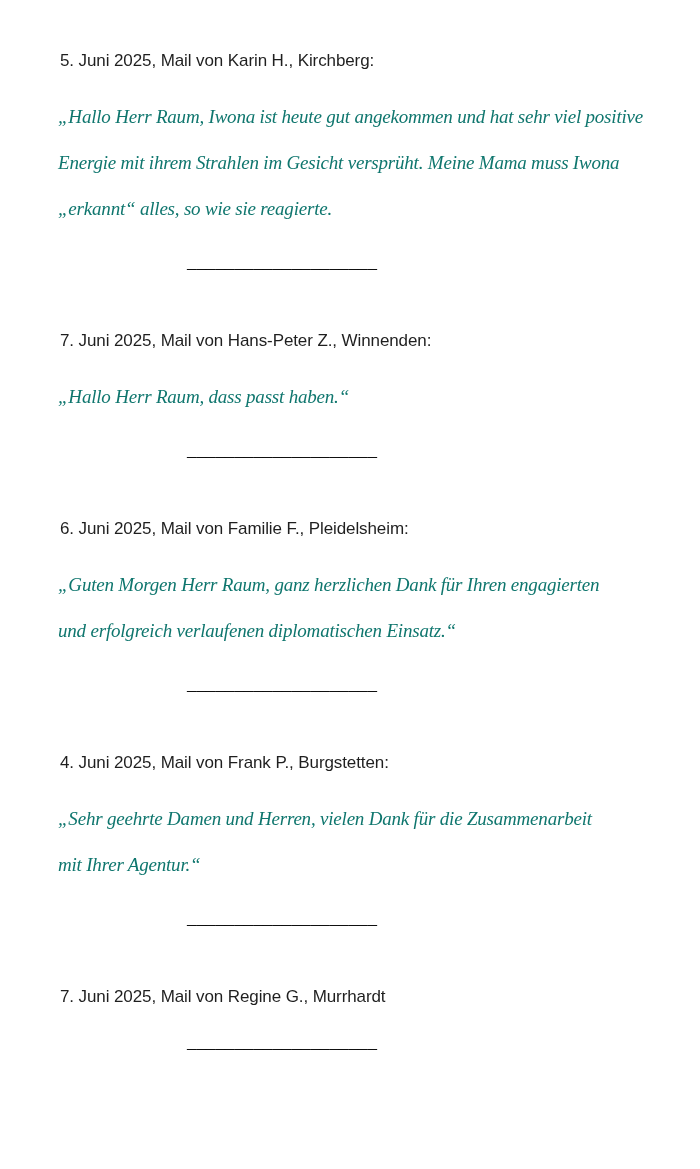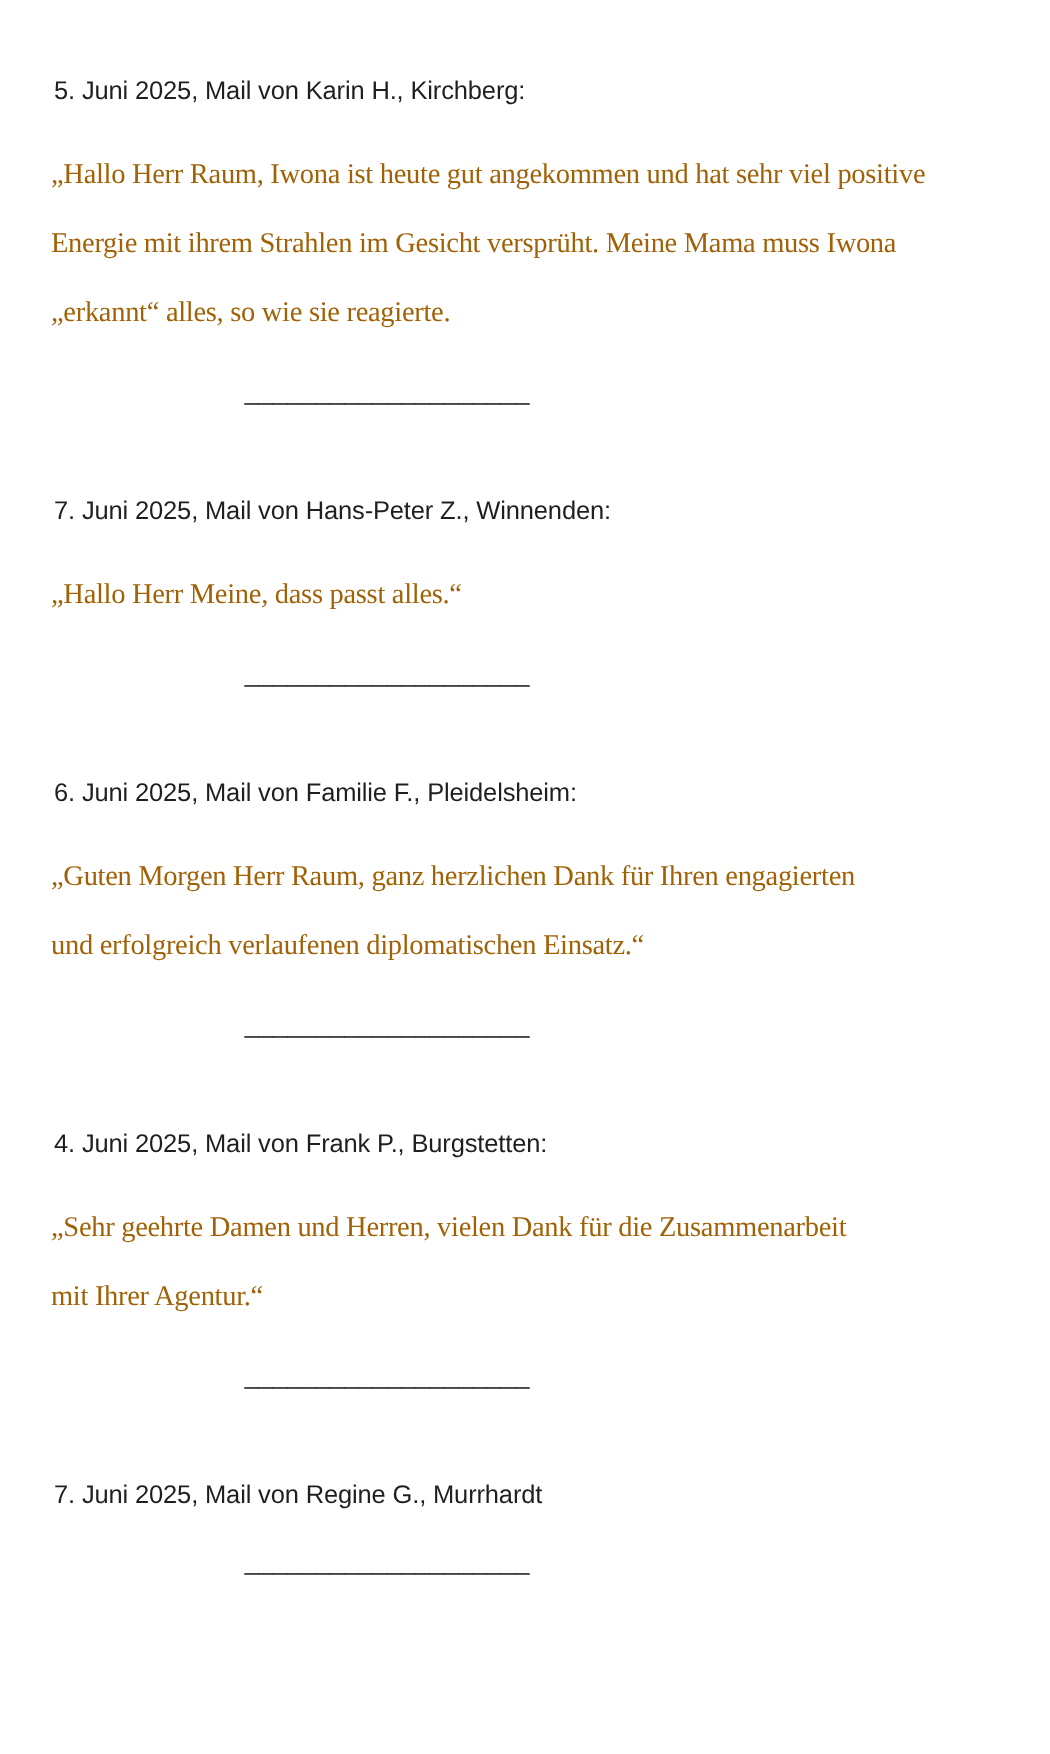"5. Juni 2025, Mail von" .page { padding: 50px 28px 0 34px -> 50px 28px 0 58px }
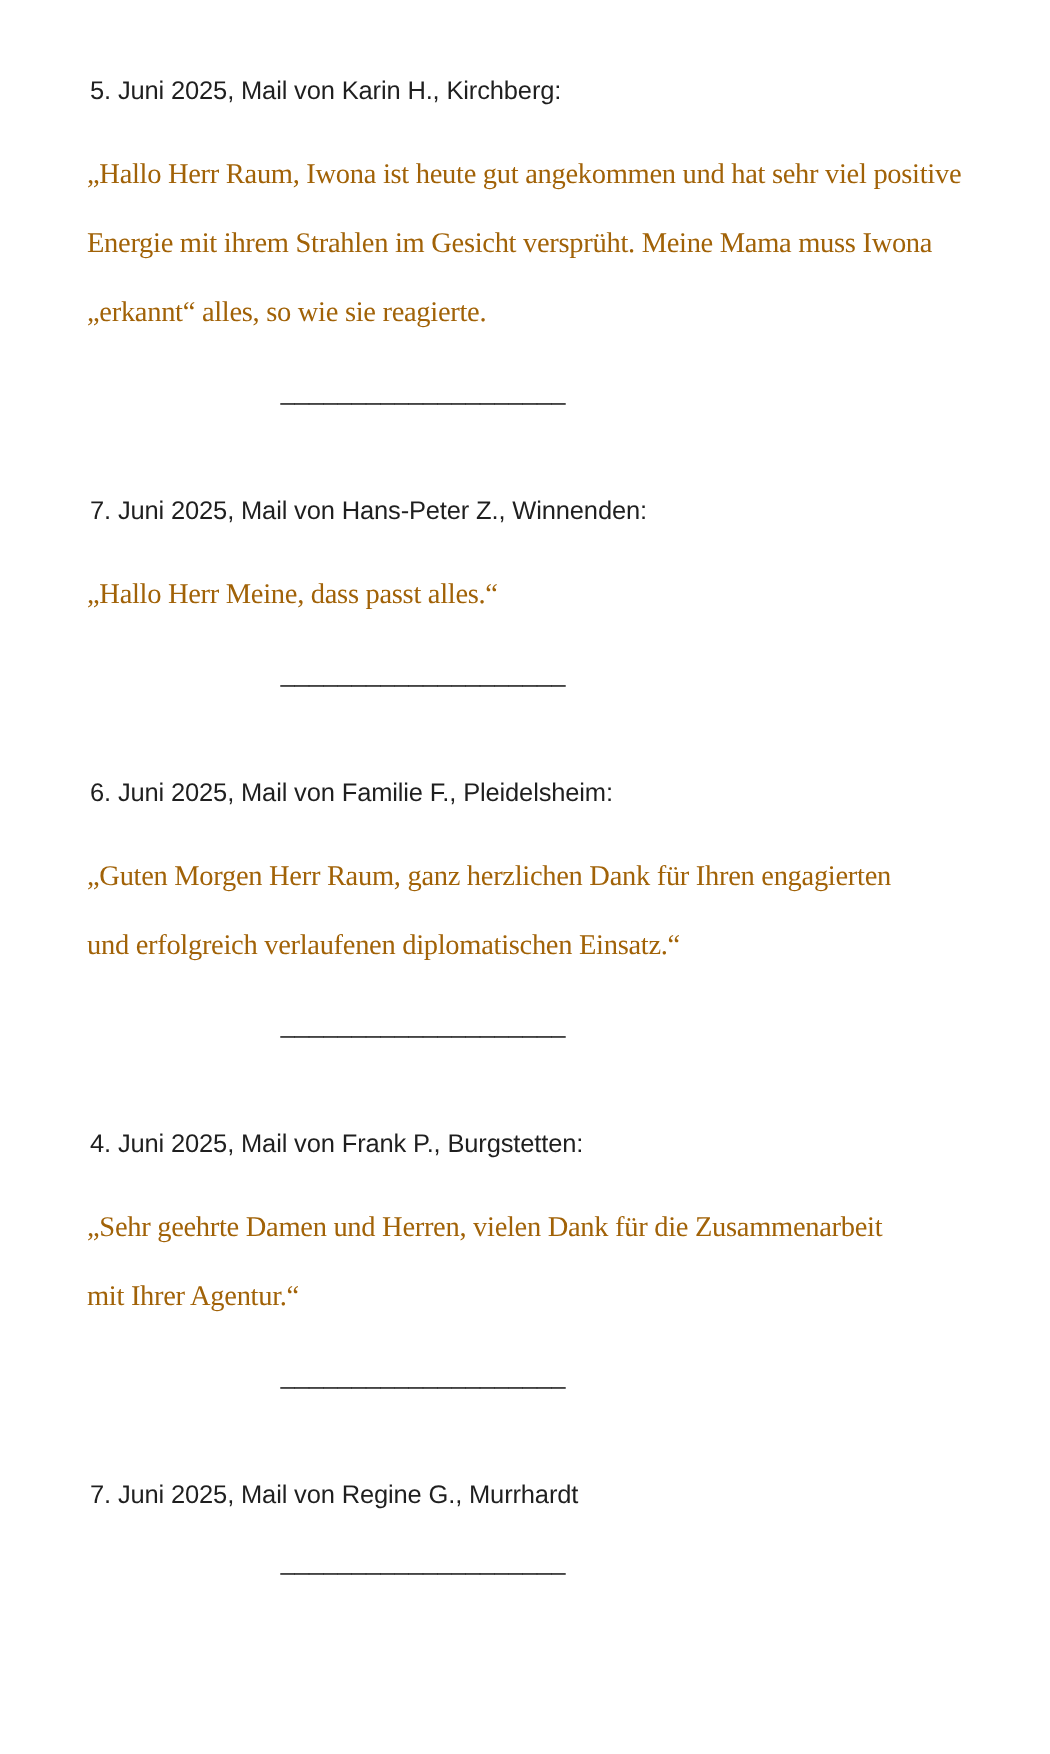"„Hallo Herr Raum, Iwona ist" .quote-line { color: #a16207 -> #0f766e; font-style: none -> italic }
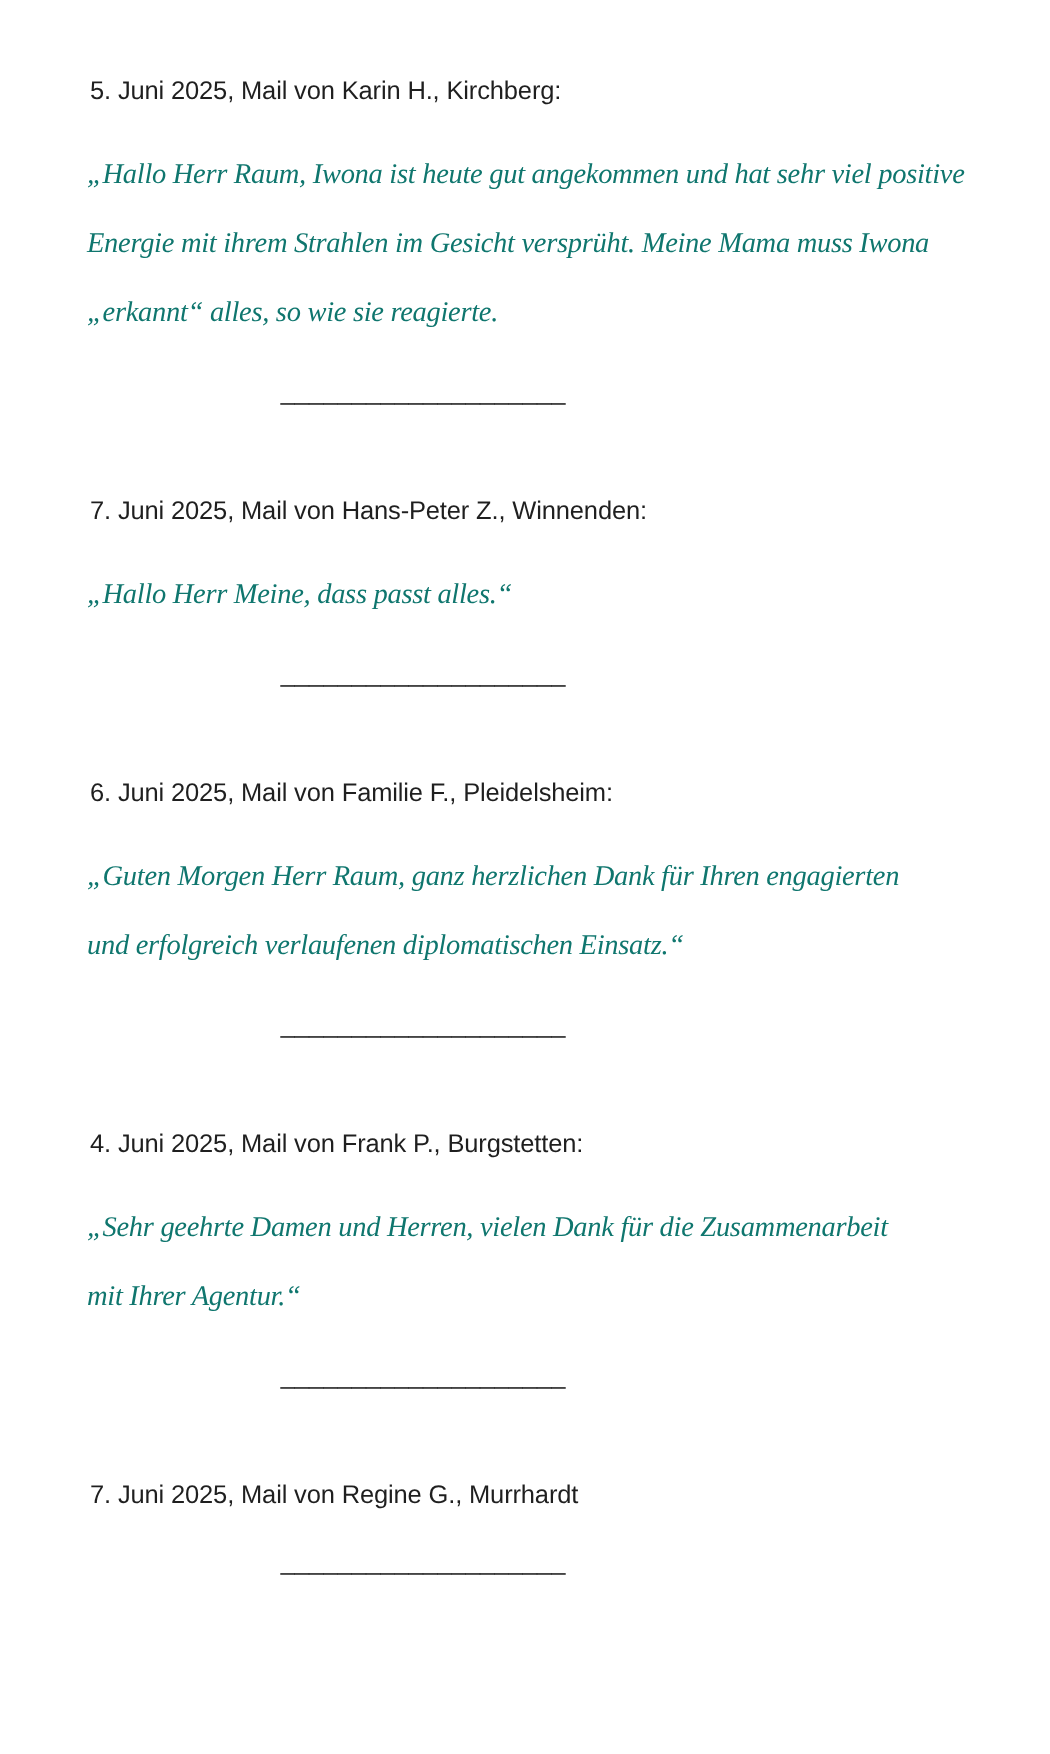"„Hallo Herr Meine, dass passt" p.quote-line { text: Meine, dass passt alles -> Raum, dass passt haben }
